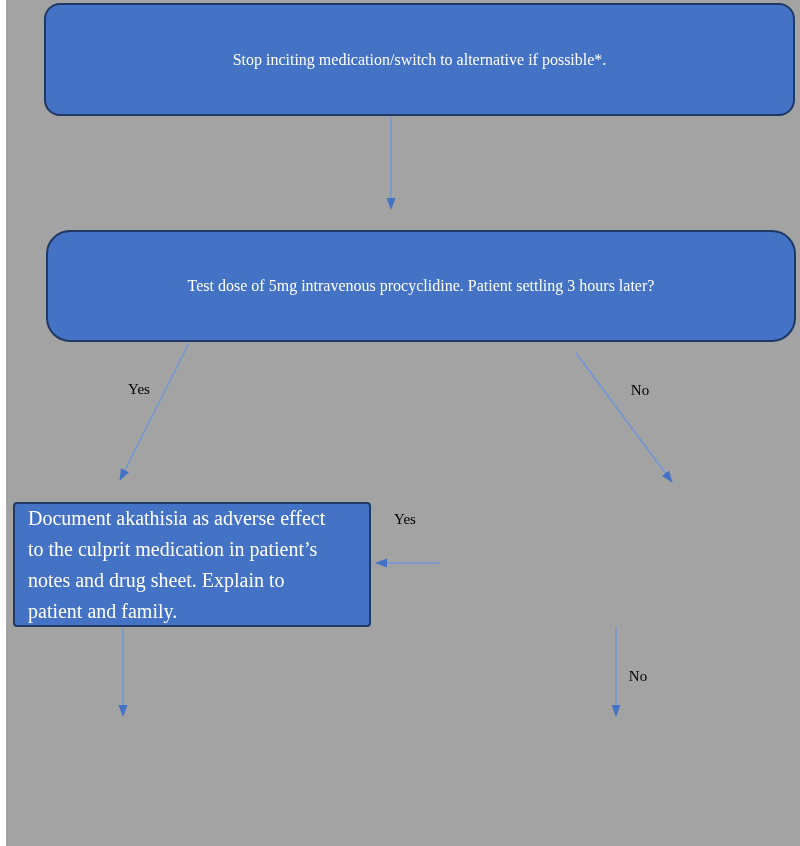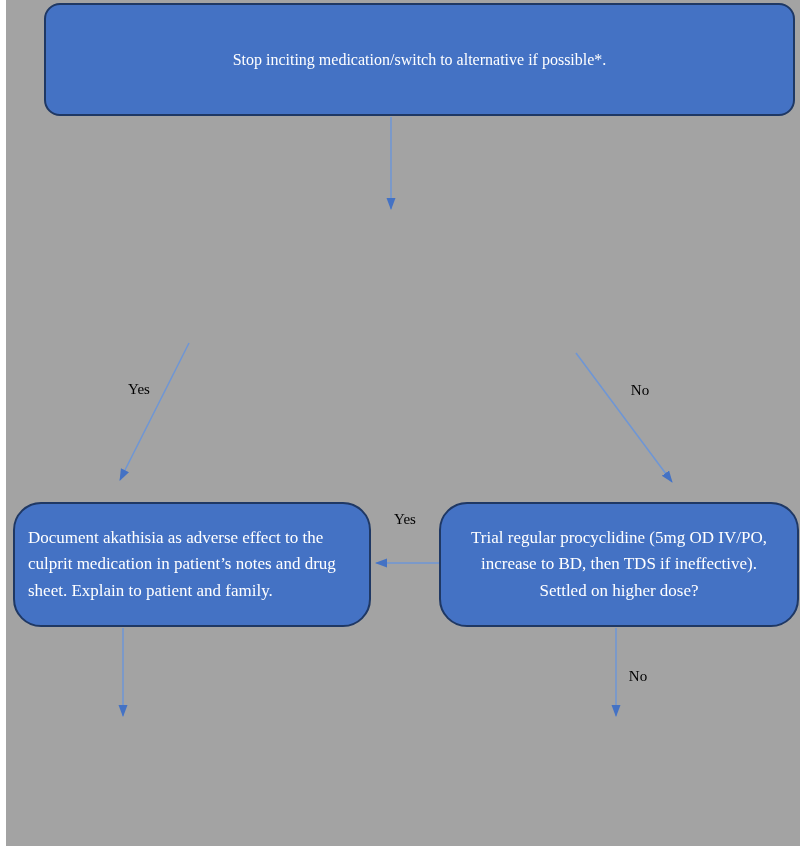"Test dose of 5mg intravenous" div.node { html: none -> <div> <div>Test dose of 5mg intravenous procyclidine. Patient settling 3 hours later?</div> </div> }
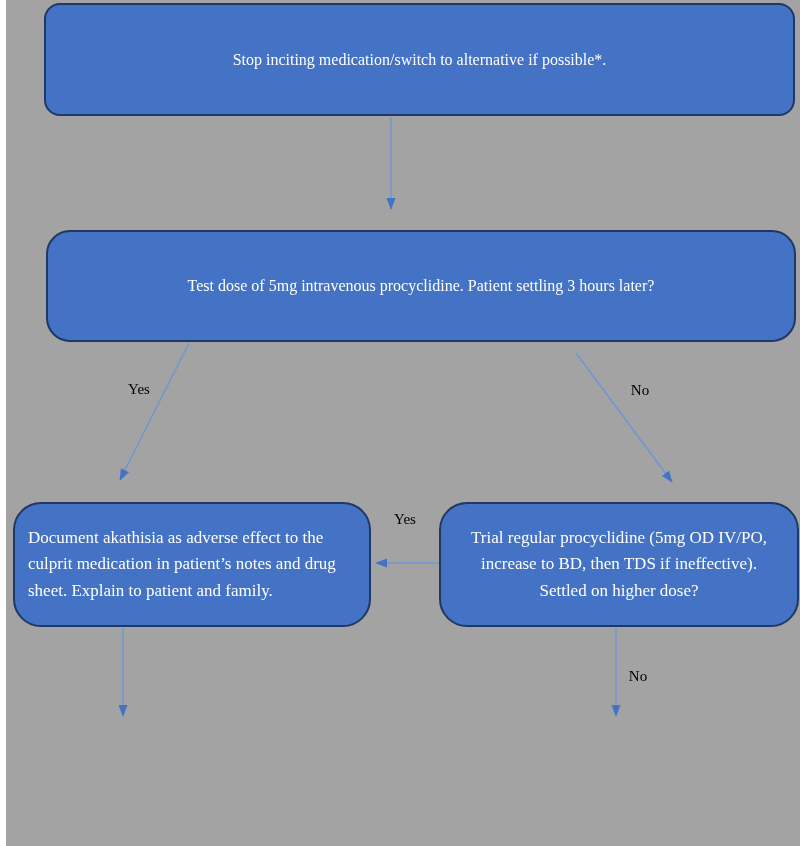"Document akathisia as adverse effect" #node-document { border-radius: 28px -> 4px; font-size: 17px -> 20px }
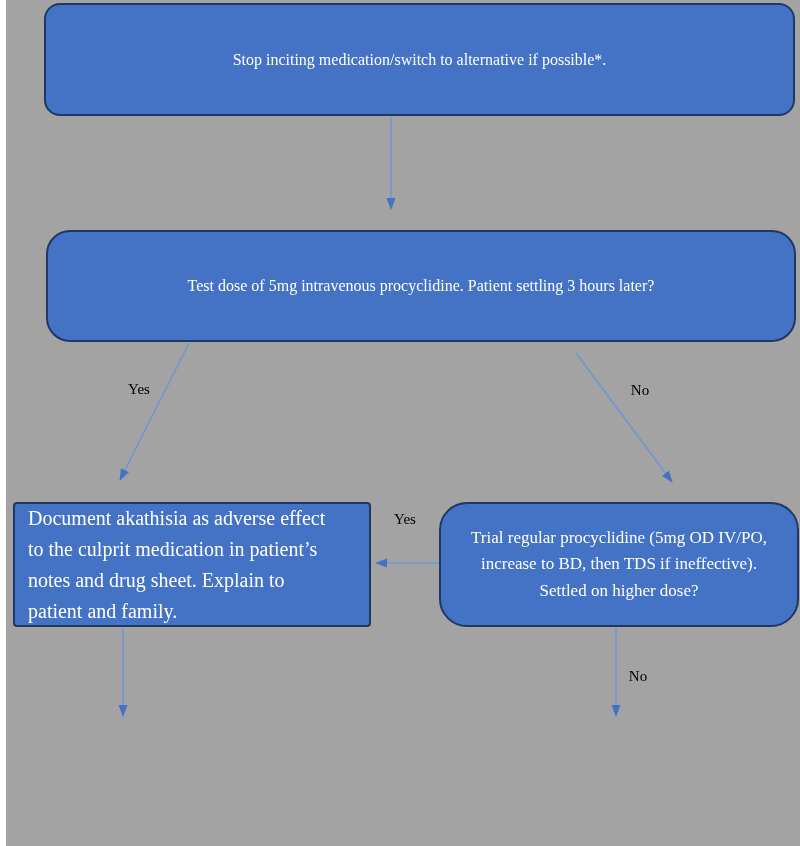"Trial regular procyclidine (5mg OD" div.node { html: <div> <div>Trial regular procyclidine (5mg OD IV/PO, increase to BD, then TDS if ineffective). Settled on higher dose?</div> </div> -> none }
